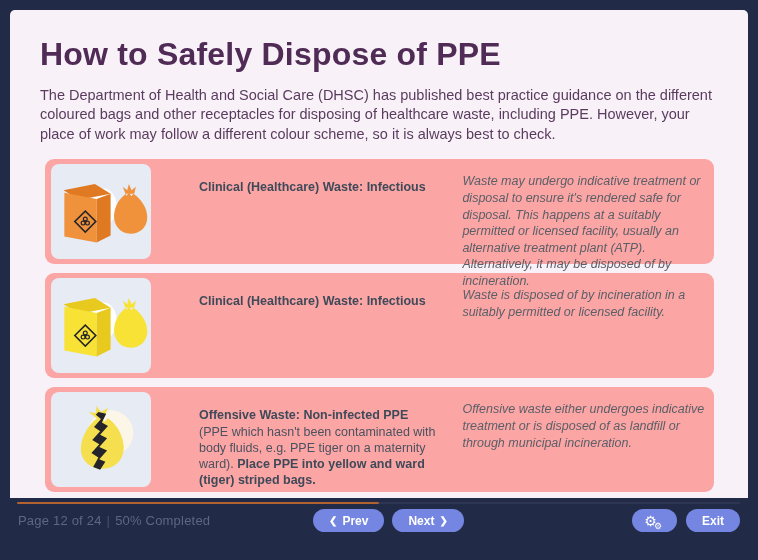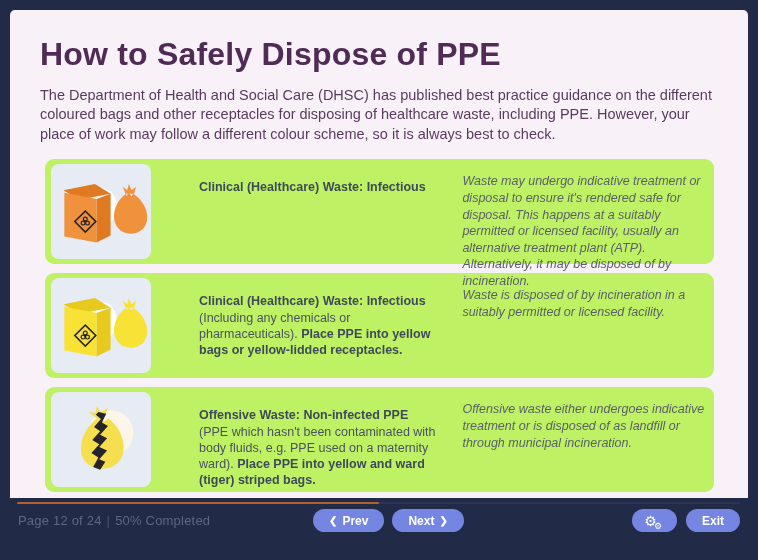"Clinical (Healthcare) Waste: Infectious" .waste-row { background: #bef264 -> #fca5a5 }
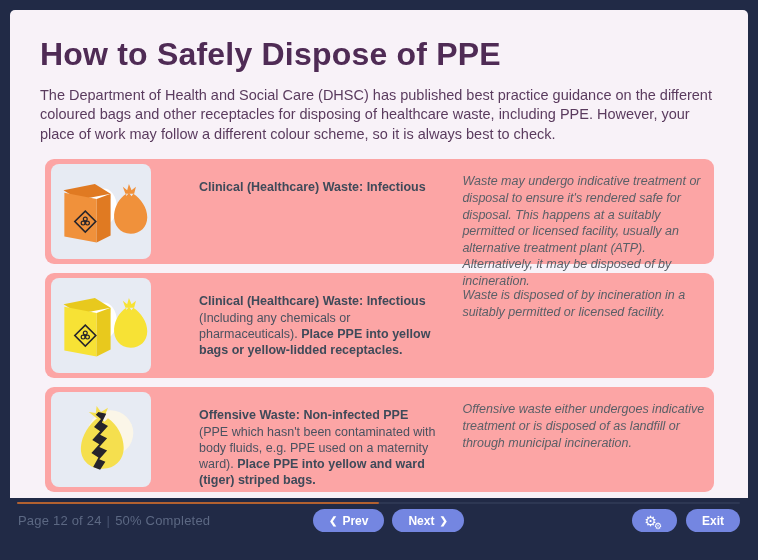"(Including any chemicals or" p.mid-body { html: <p><span>(Including any chemicals or pharmaceuticals).</span> <span>Place PPE into yellow bags or yellow-lidded receptacles.</span></p> -> none }
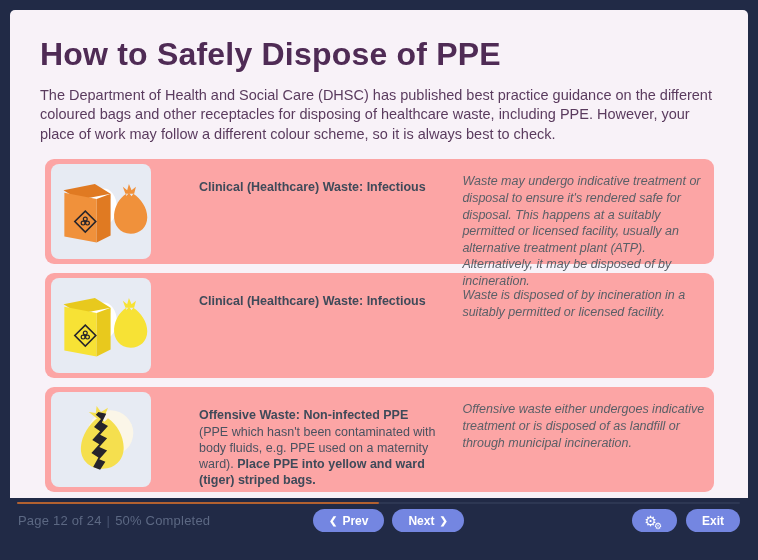"(PPE which hasn't been contaminated" span { text: used -> tiger }
